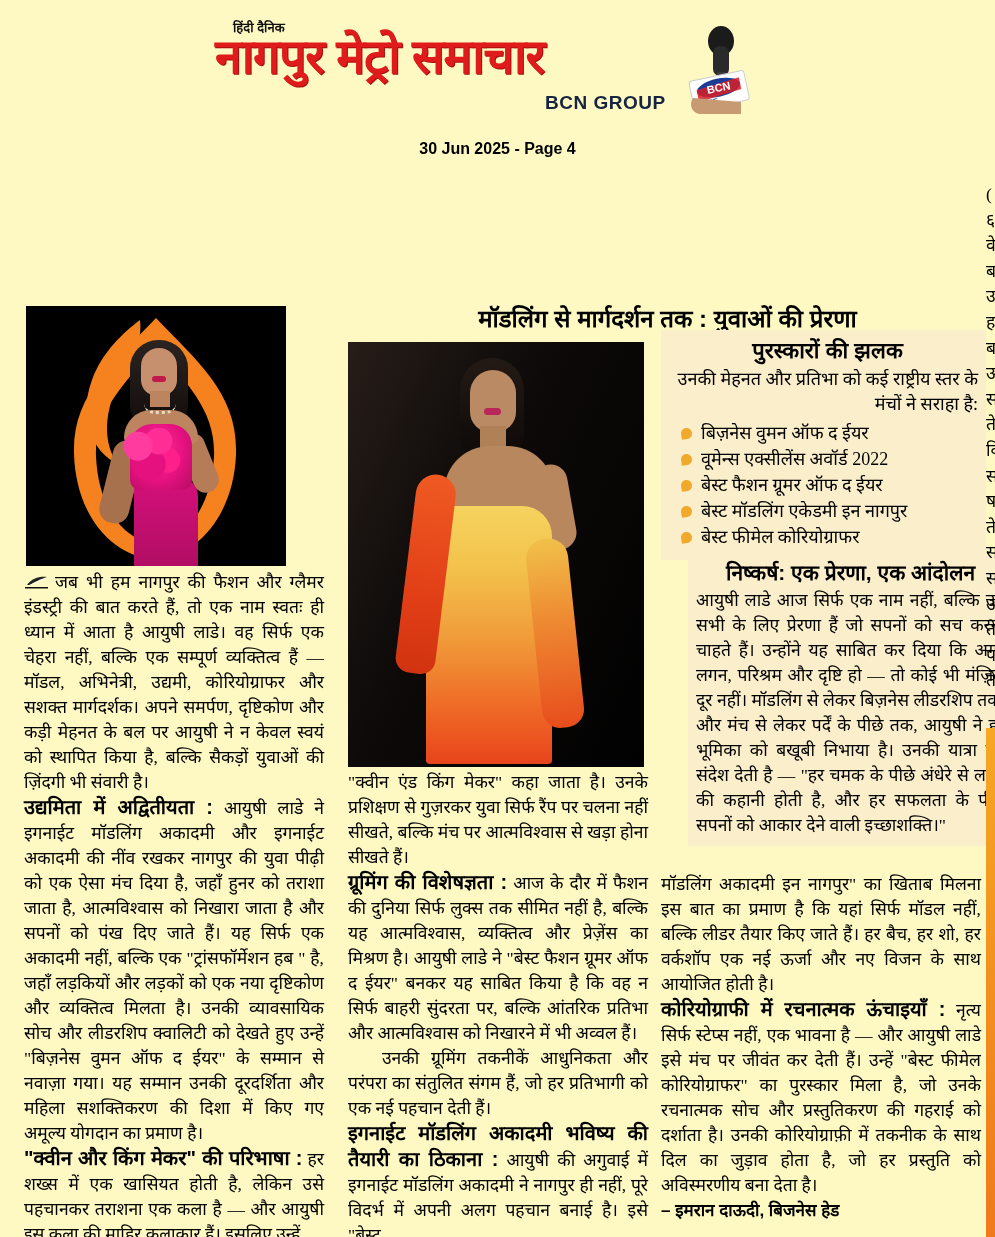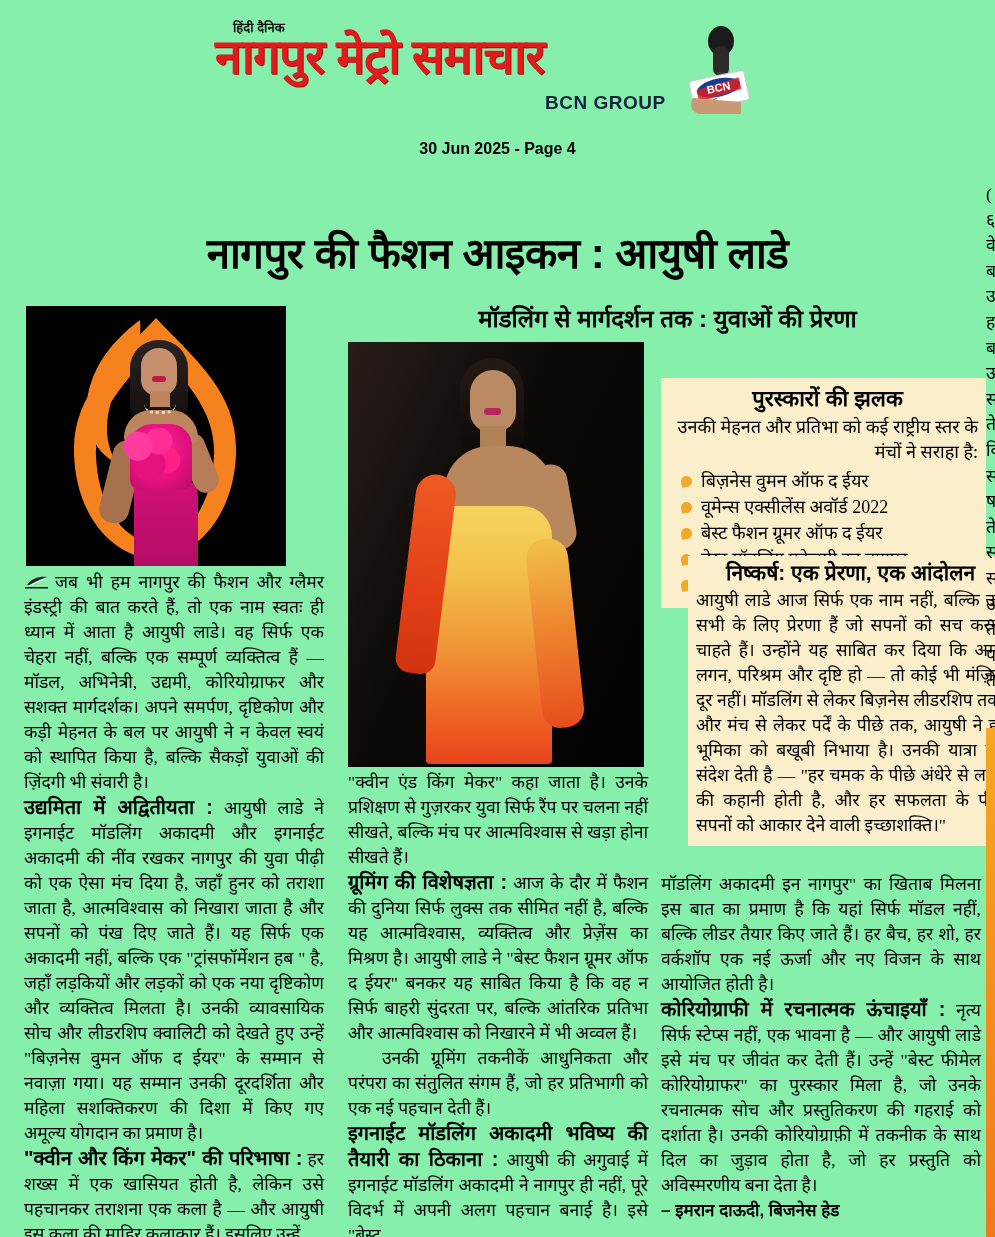"हिंदी दैनिक" #page { background: #86efac -> #fef9c3 }
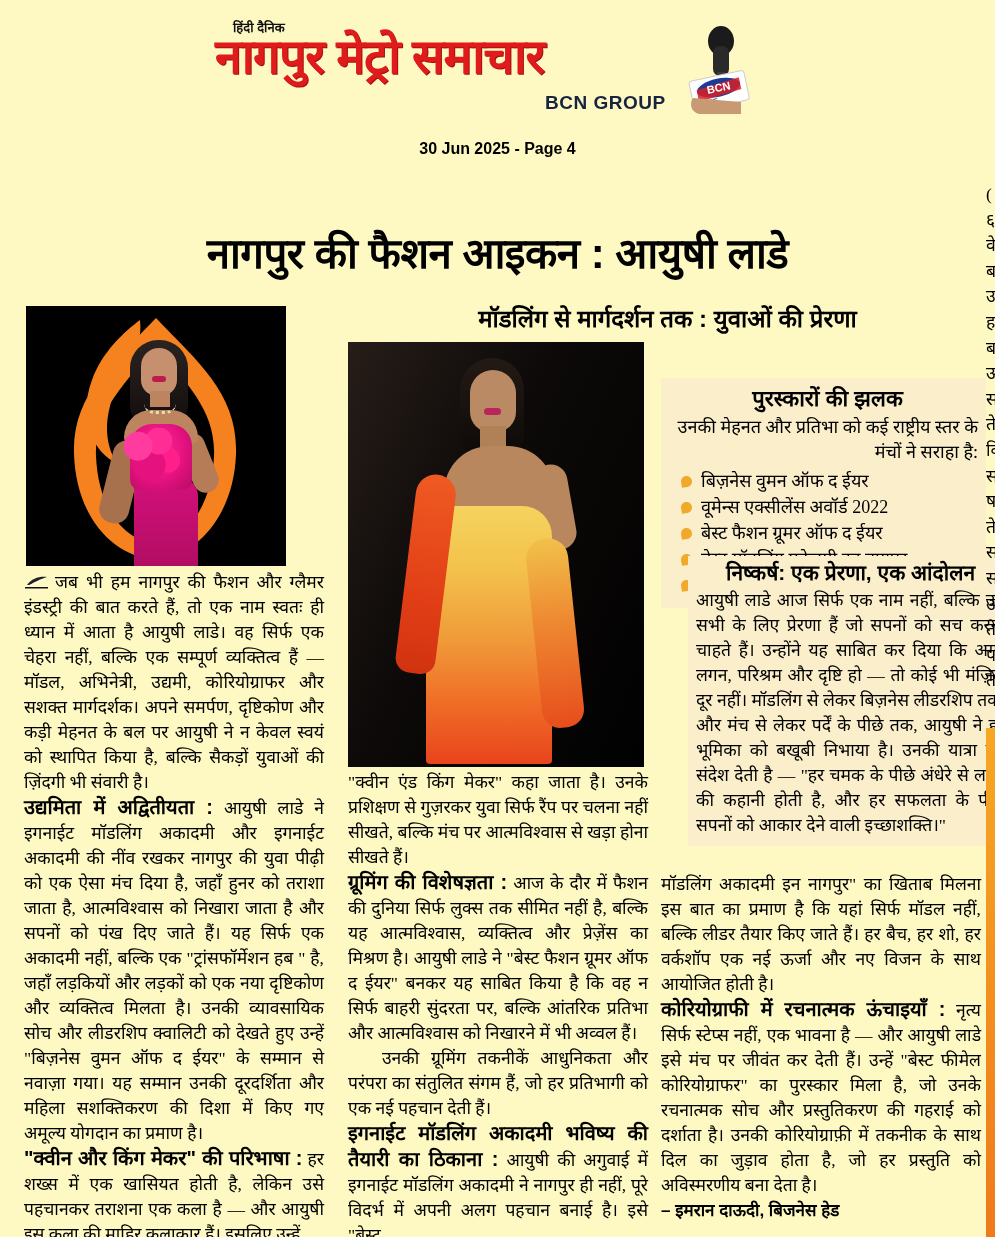"नागपुर की फैशन आइकन :" h1.headline { html: <h1>नागपुर की फैशन आइकन : आयुषी लाडे</h1> -> none }
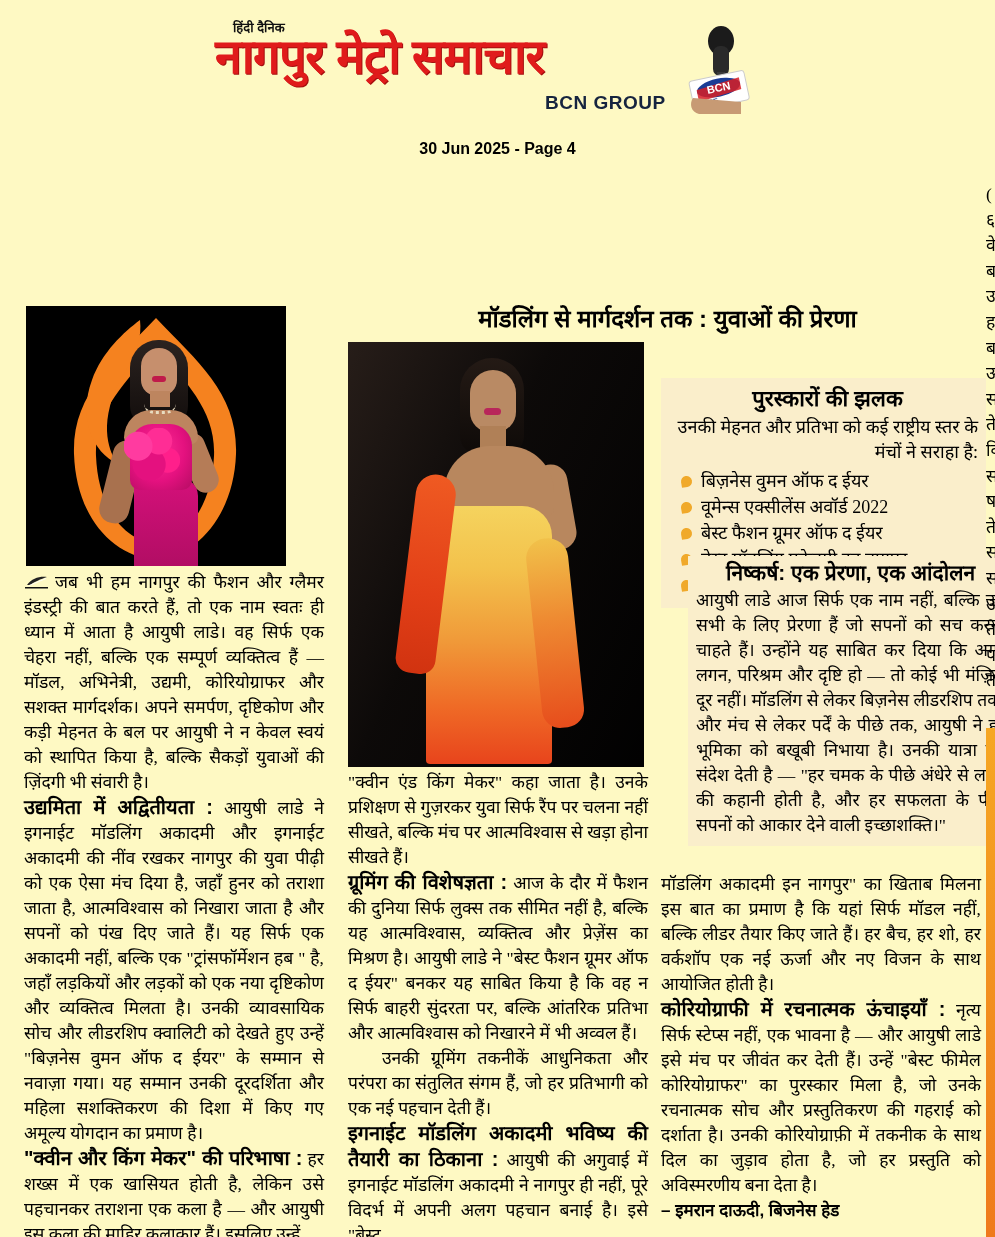"पुरस्कारों की झलक" #awards-box { margin-top: 48px -> none }
